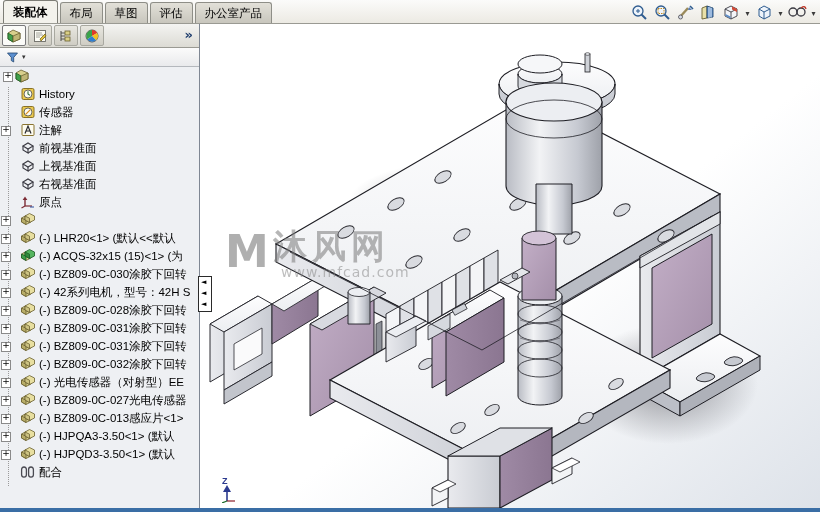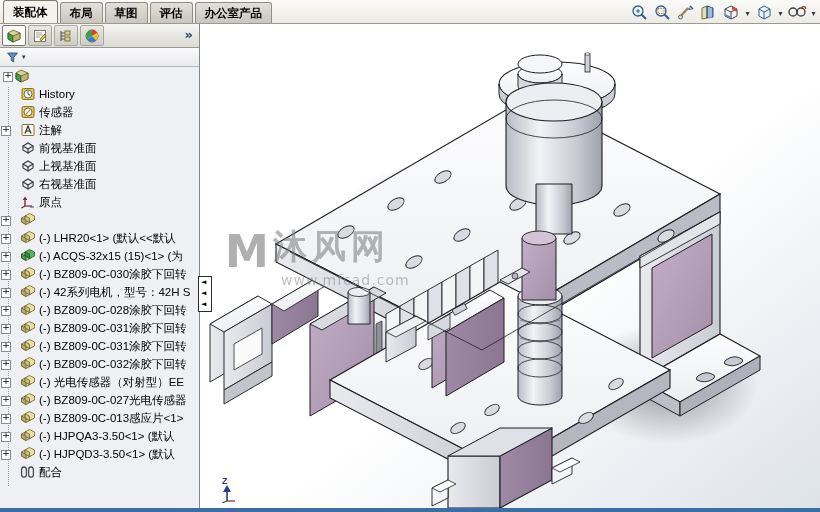"布局" .cmdtab { font-weight: bold -> normal }
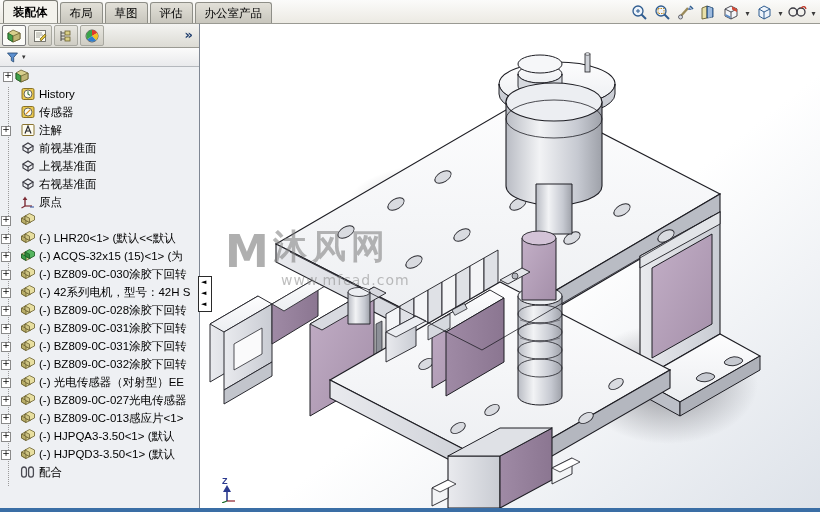"www.mfcad.com" .wm-url { top: 52px -> 44px }
